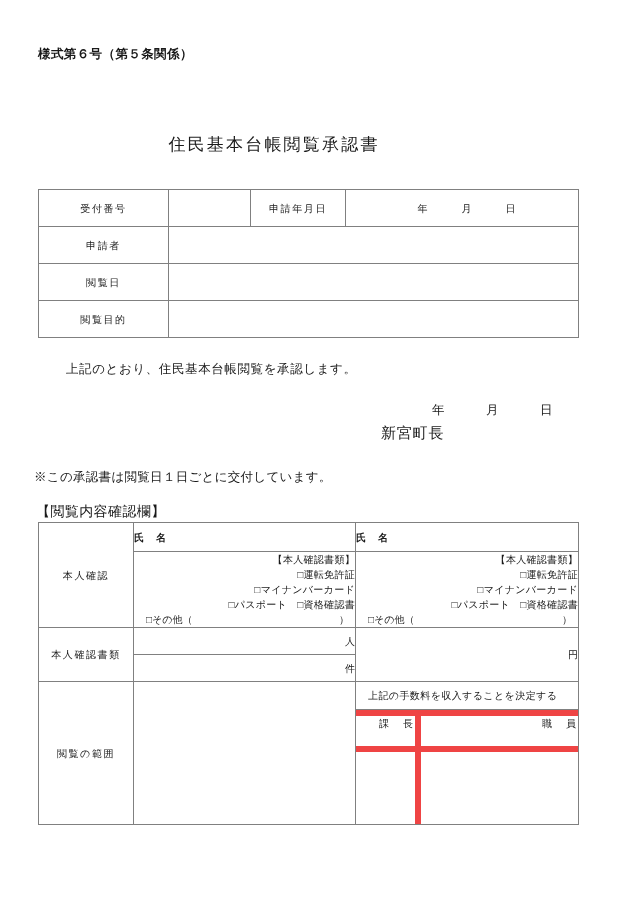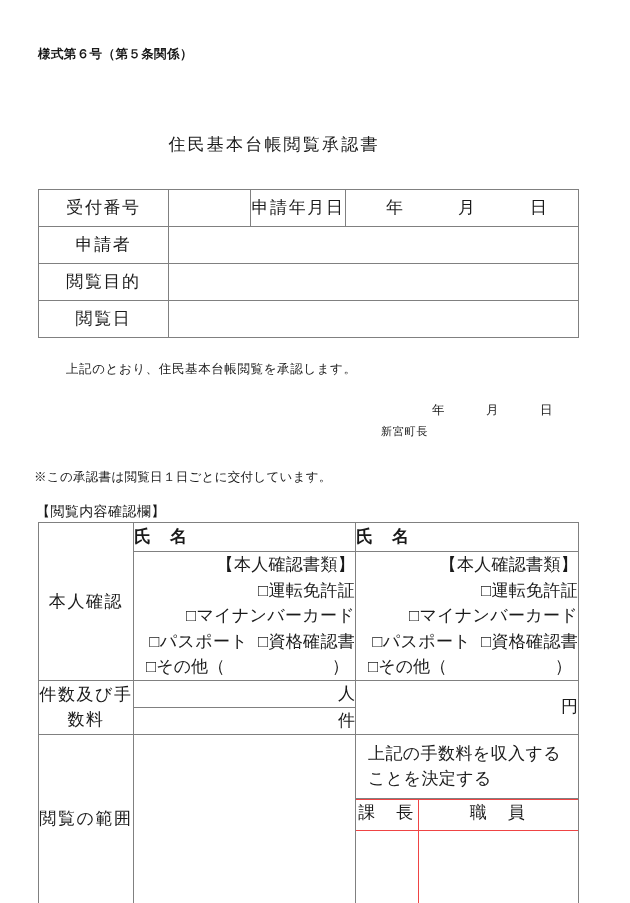"受付番号" table.form td { font-size: 17px -> 10px }
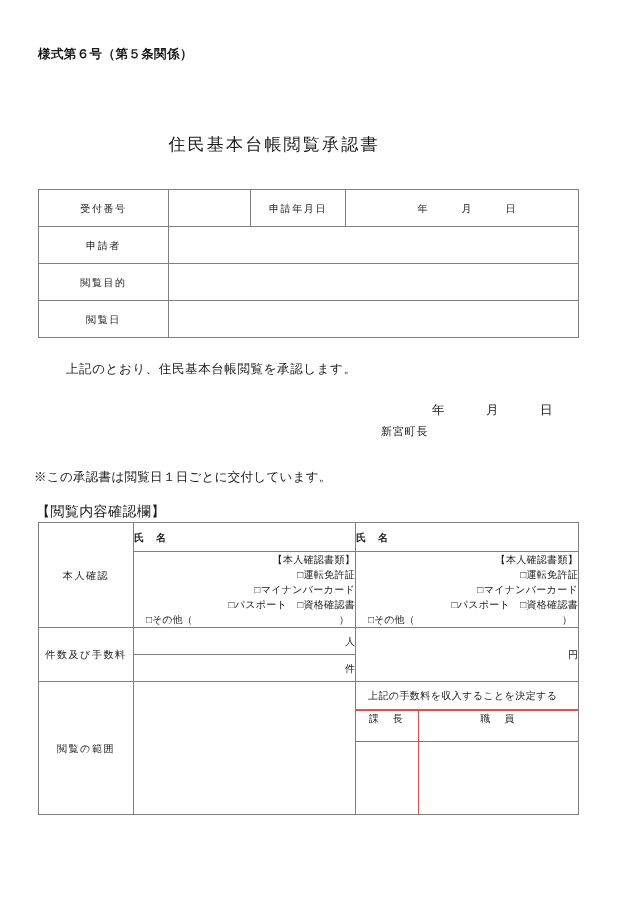"閲覧目的" tr { order: before "閲覧日" -> after "閲覧日" }
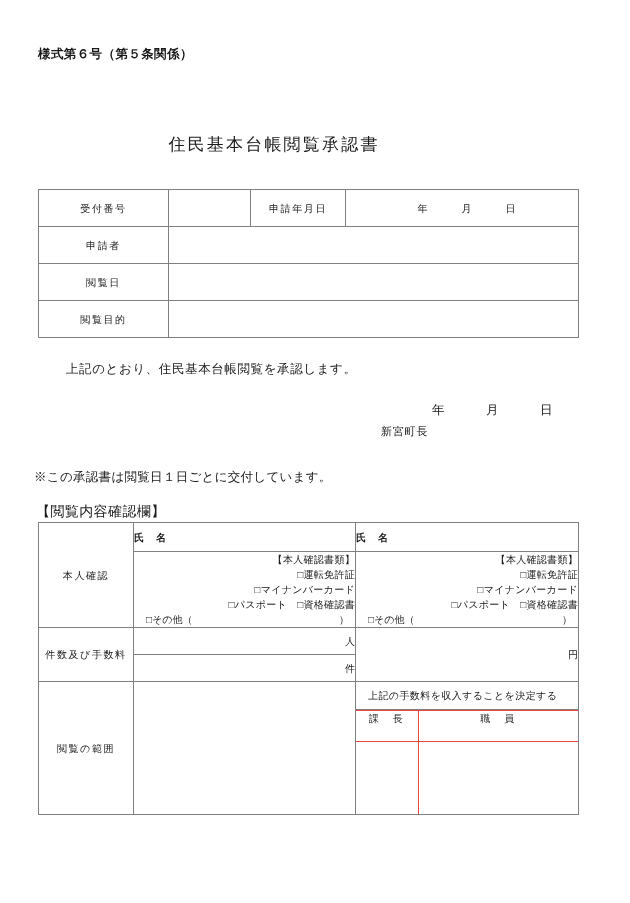"新宮町長" #mayor-name { font-size: 11px -> 15px }
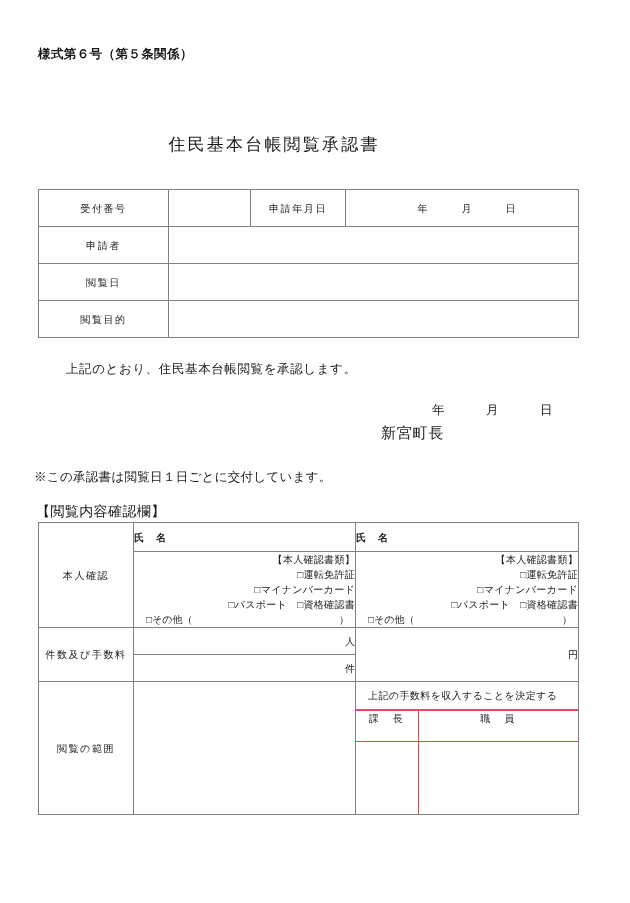"件数及び手数料" td.label { text: 件数及び手数料 -> 本人確認書類 }
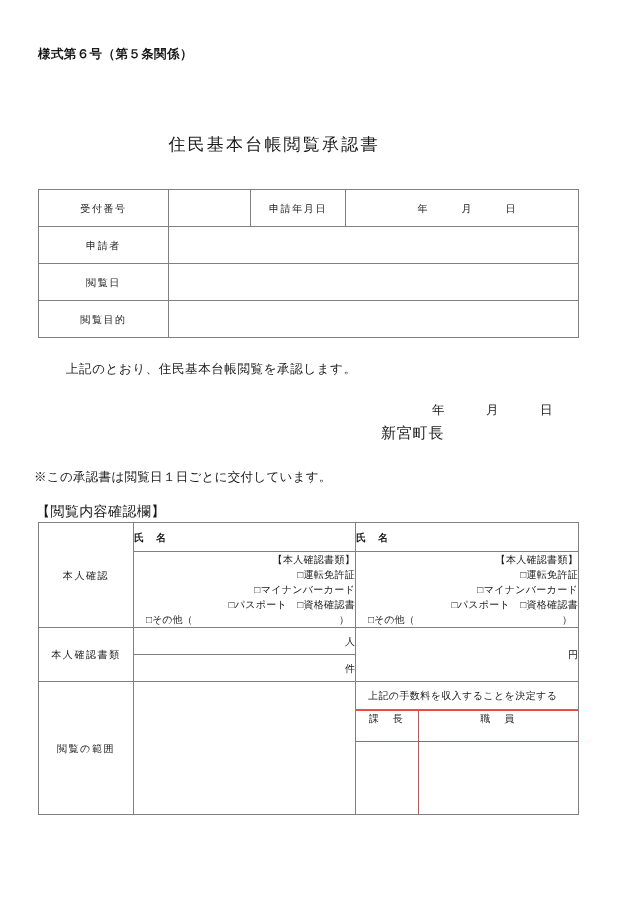"課 長" table.inner td { border: 1px solid #ef4444 -> 6px solid #ef4444; text-align: center -> right }
